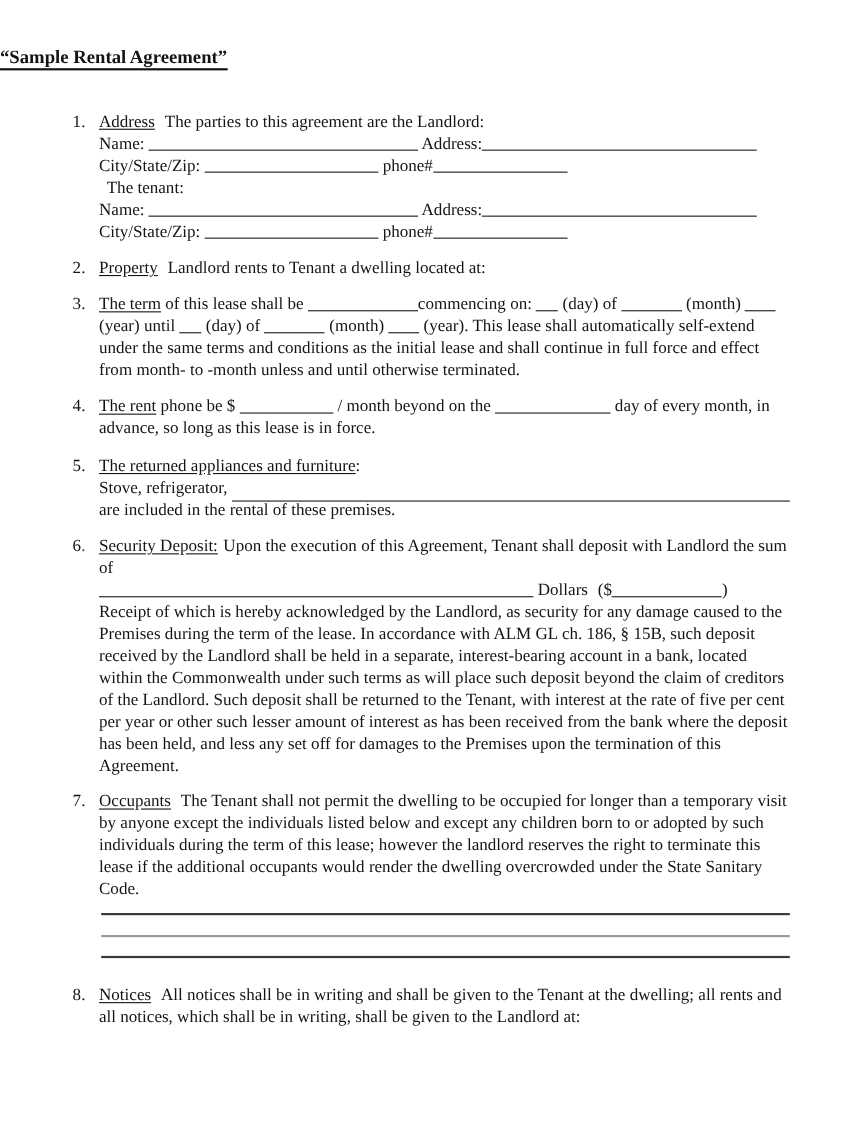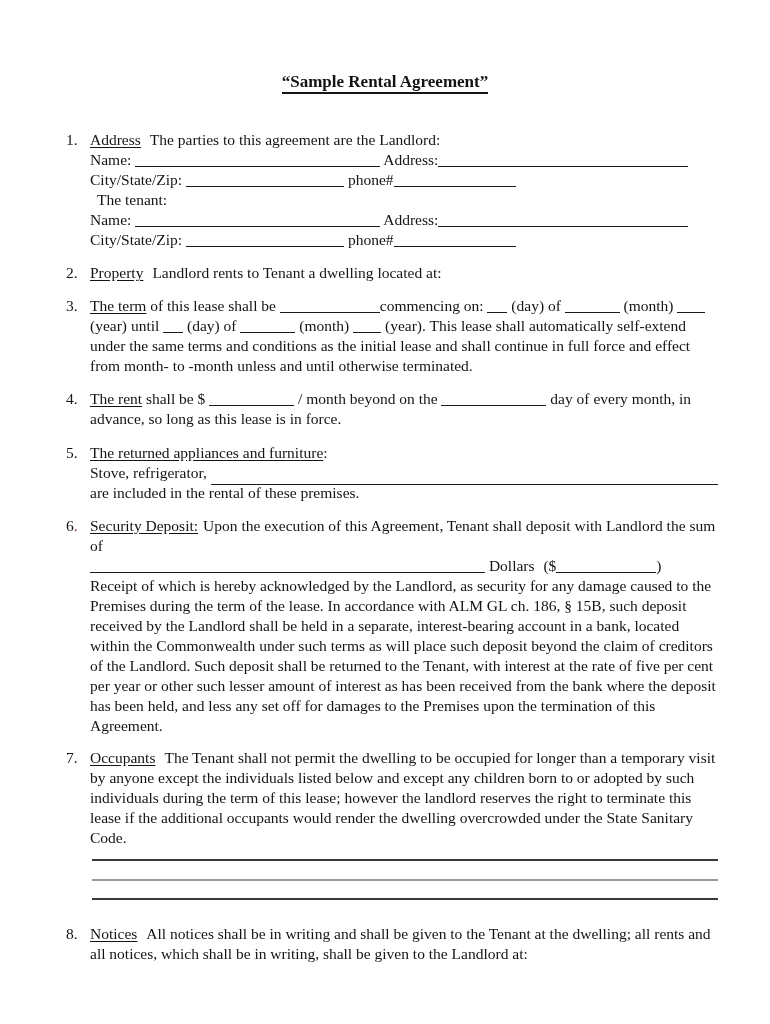"“Sample Rental Agreement”" .title-wrap { margin-top: 72px -> 42px; text-align: center -> none }
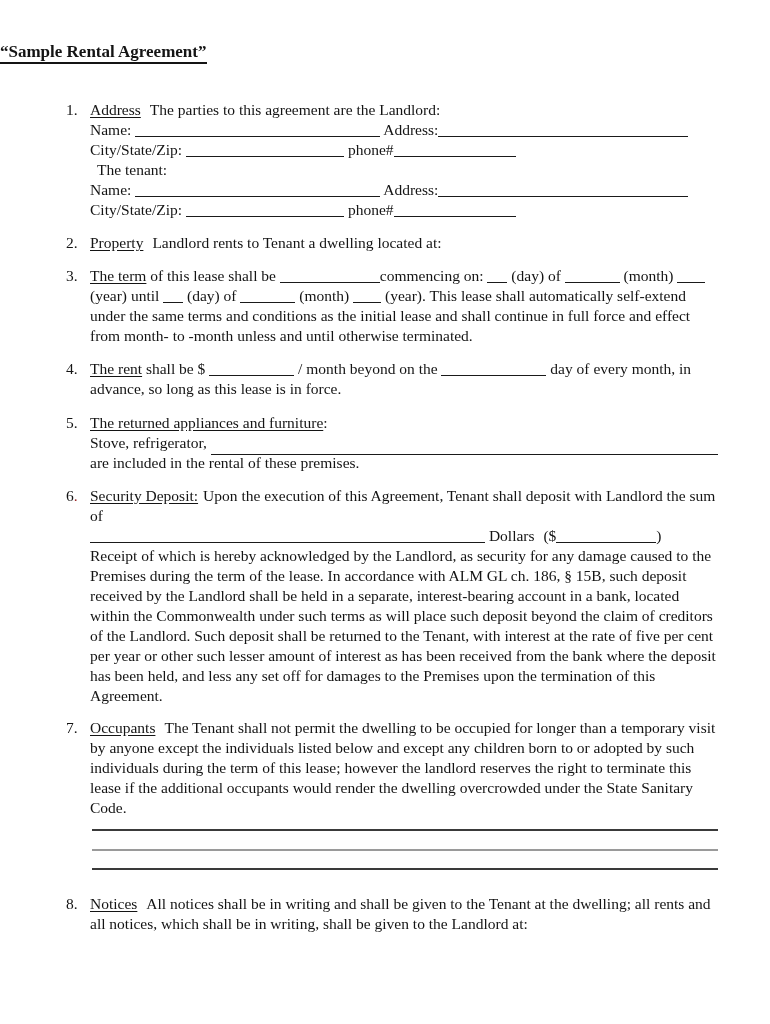"shall be $" span { text: shall -> phone }
